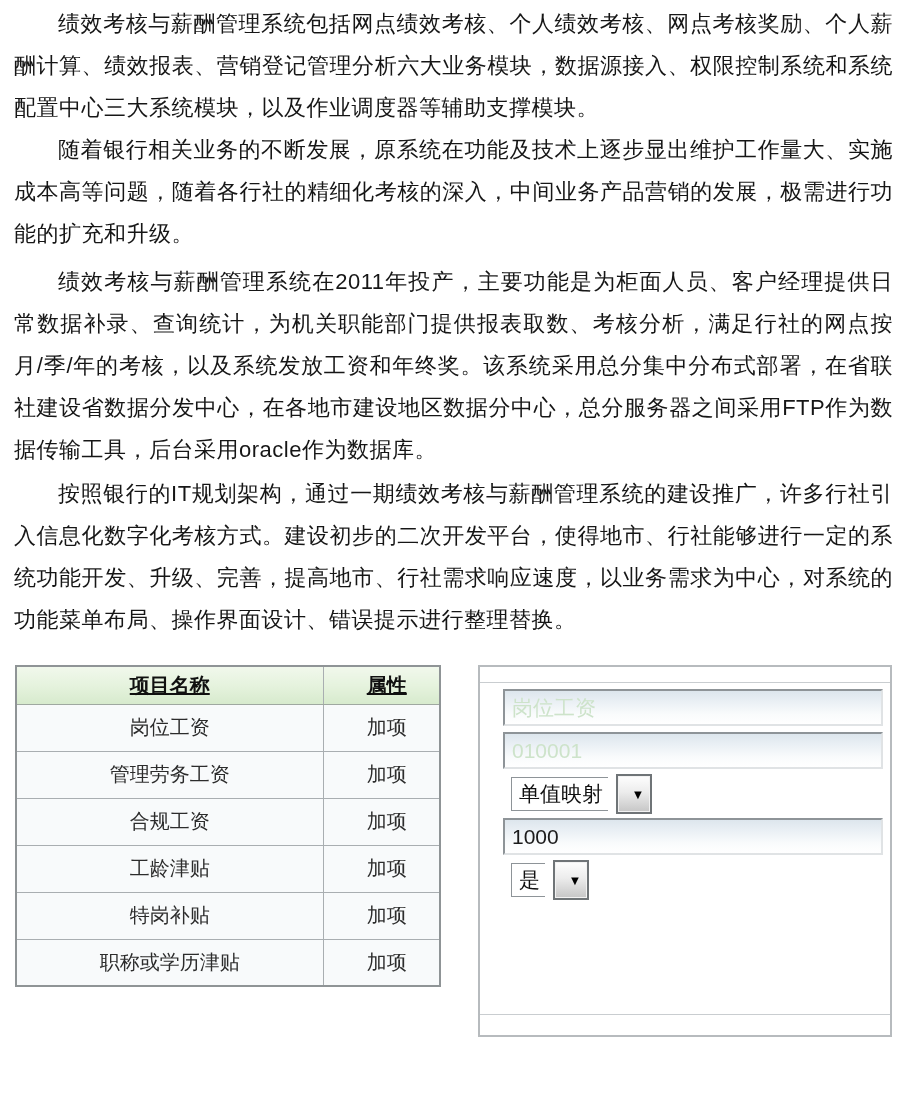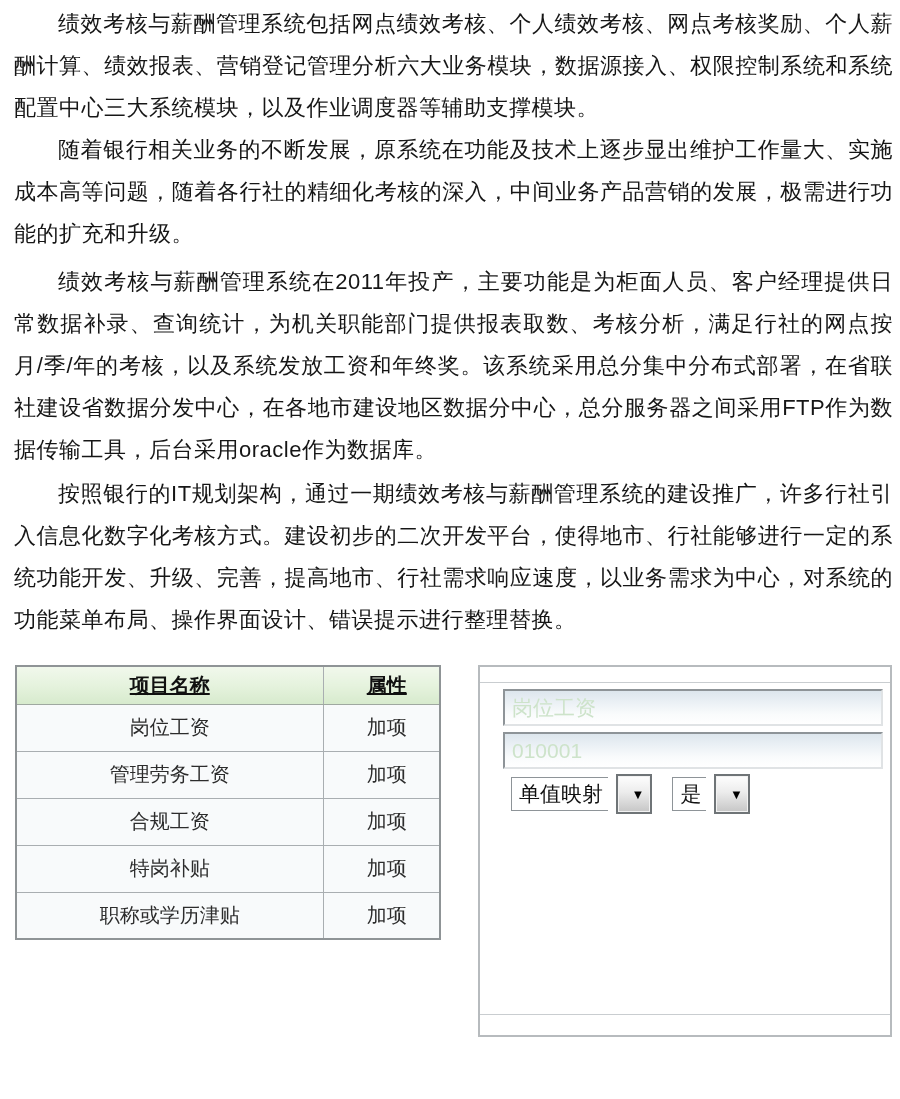"1000" input.inp { html: none -> <input> }
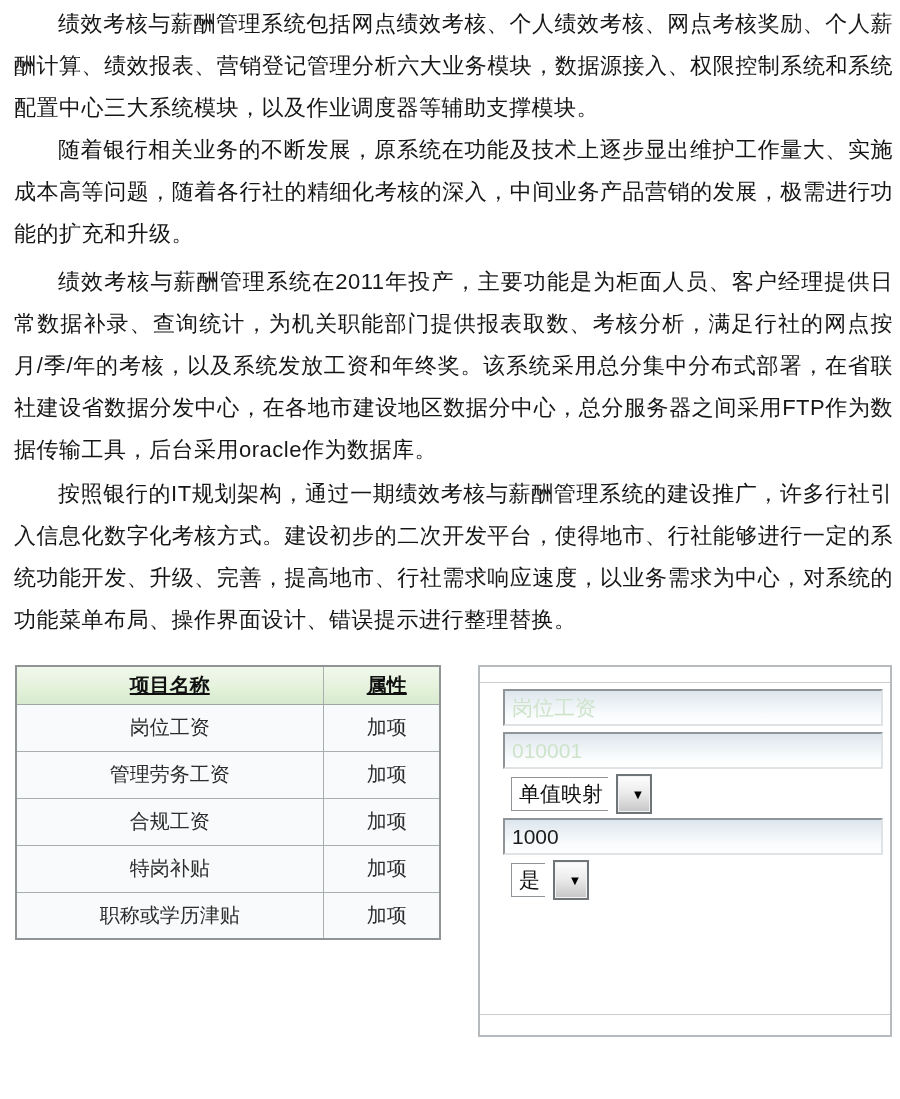"工龄津贴" tr { html: none -> <tr> <td>工龄津贴</td> <td>加项</td> </tr> }
